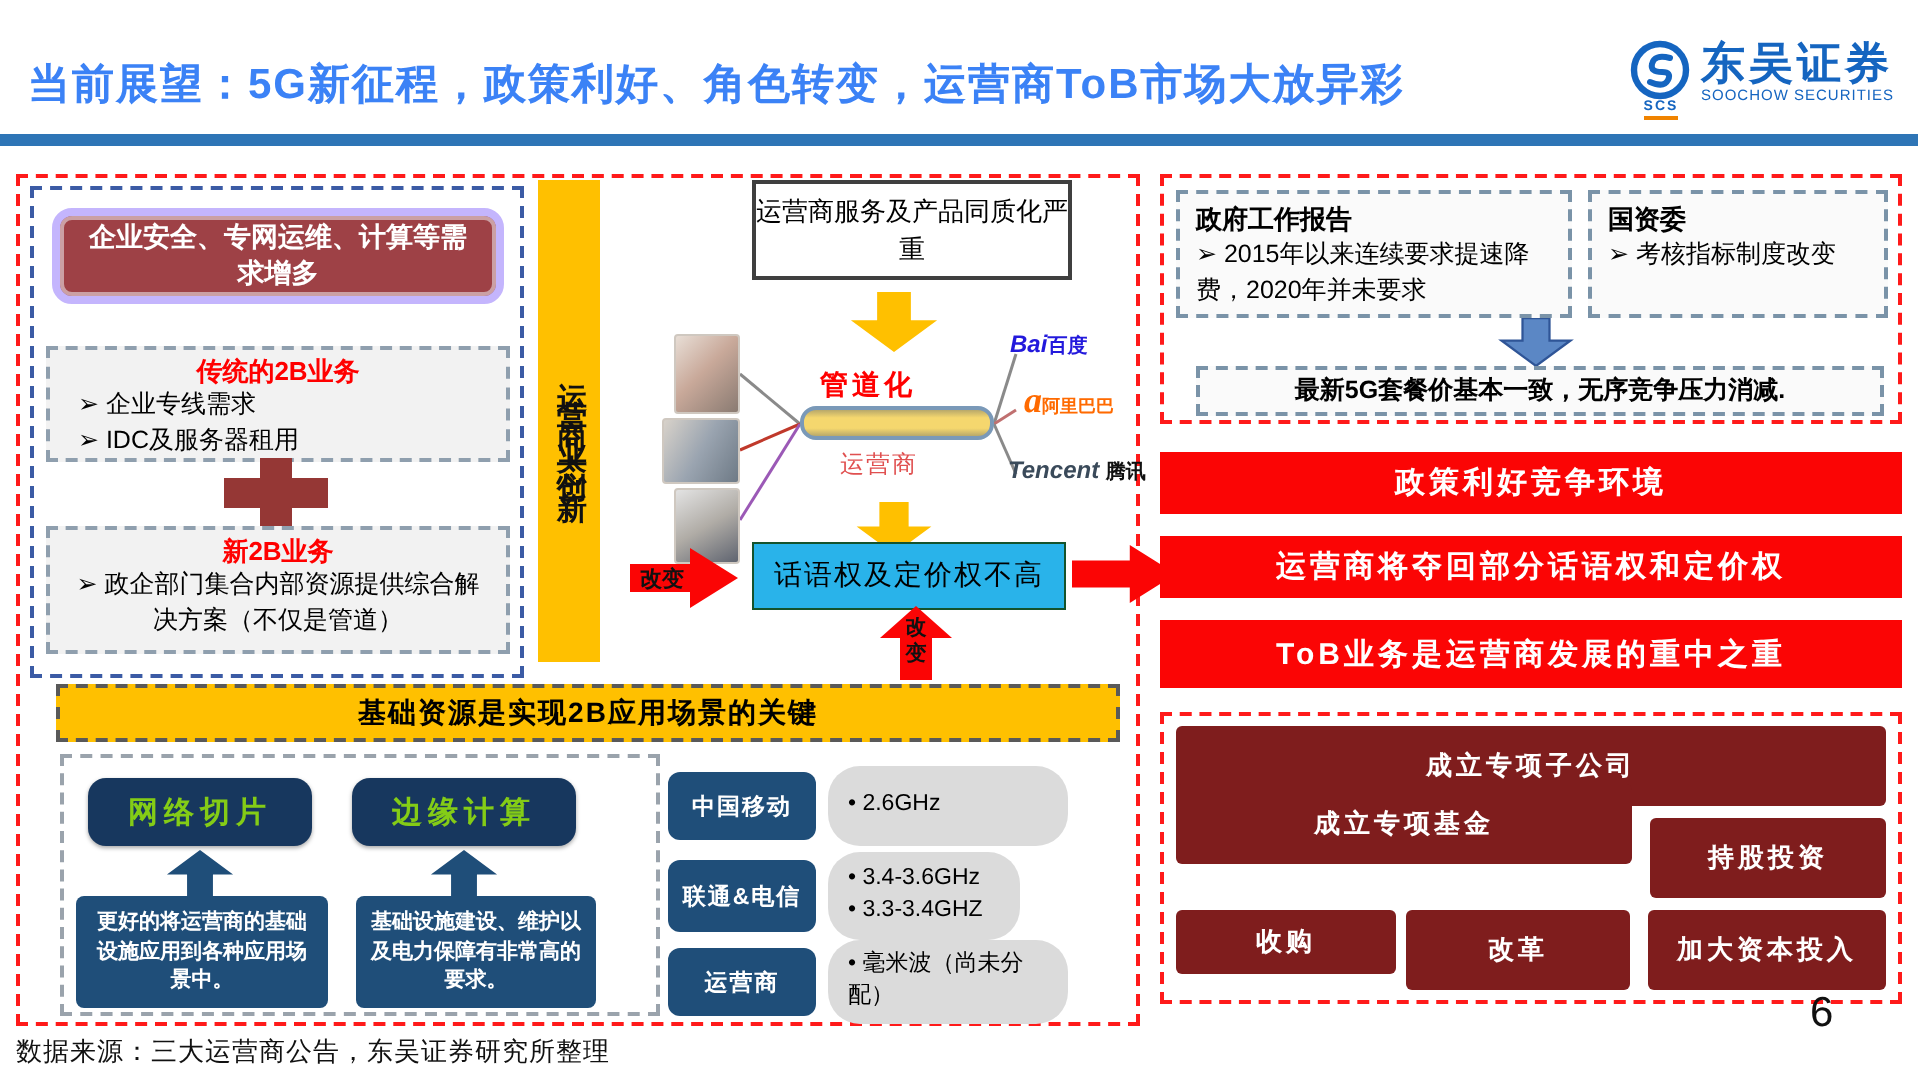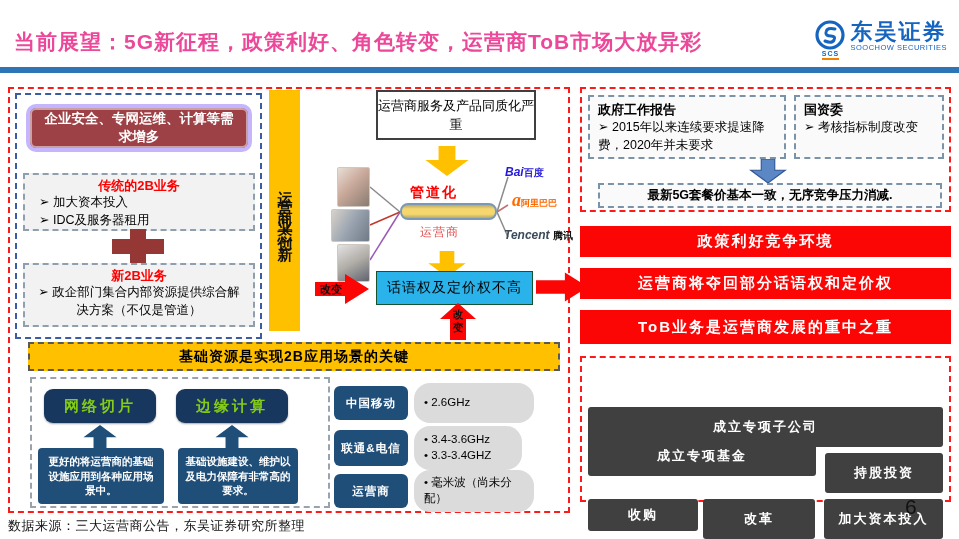"当前展望：5G新征程，政策利好、角色转变，运营商ToB市场大放异彩" .page-title { color: #ec4899 -> #3b82f6 }
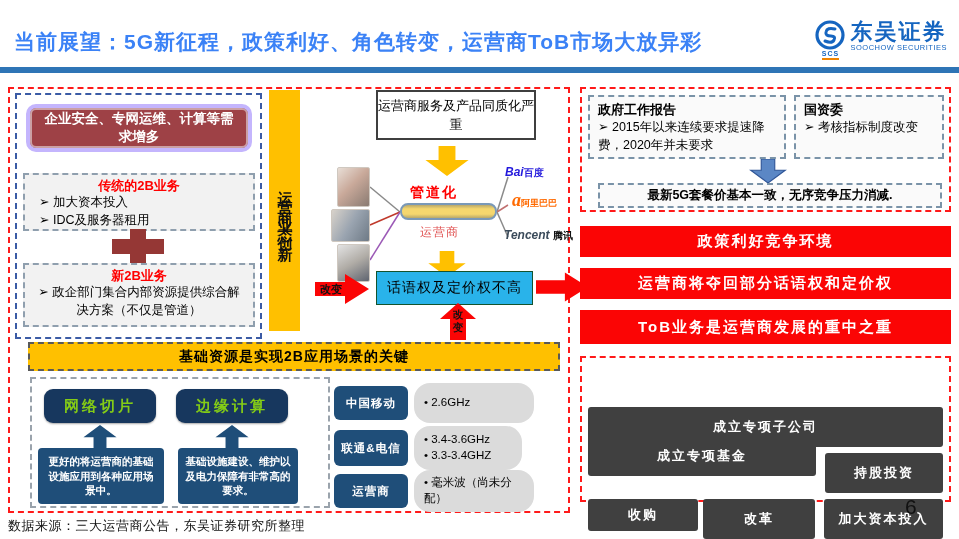"➢ 加大资本投入" div.gray-box-item { text: 加大资本投入 -> 企业专线需求 }
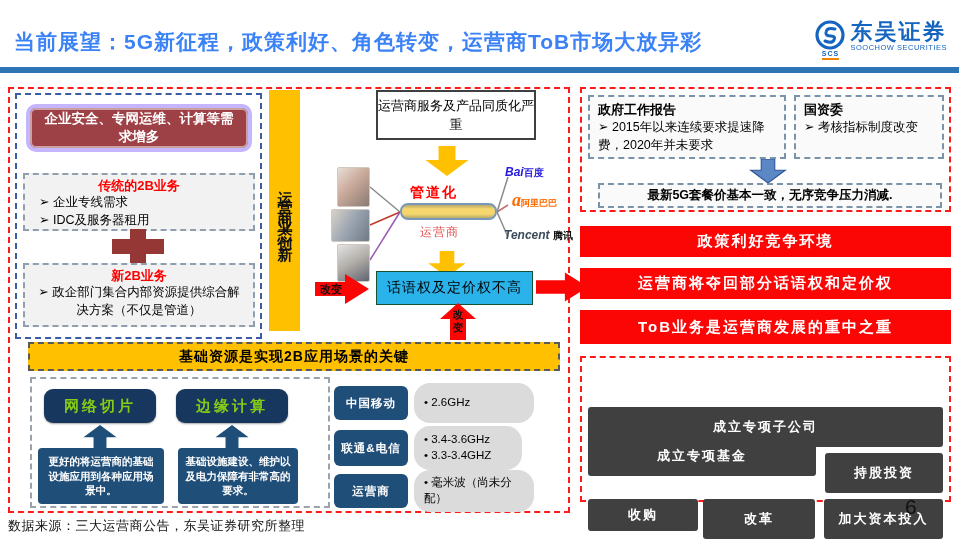"成立专项子公司" .action-btn { background: #404040 -> #7f1d1d; margin-top: 44px -> none }
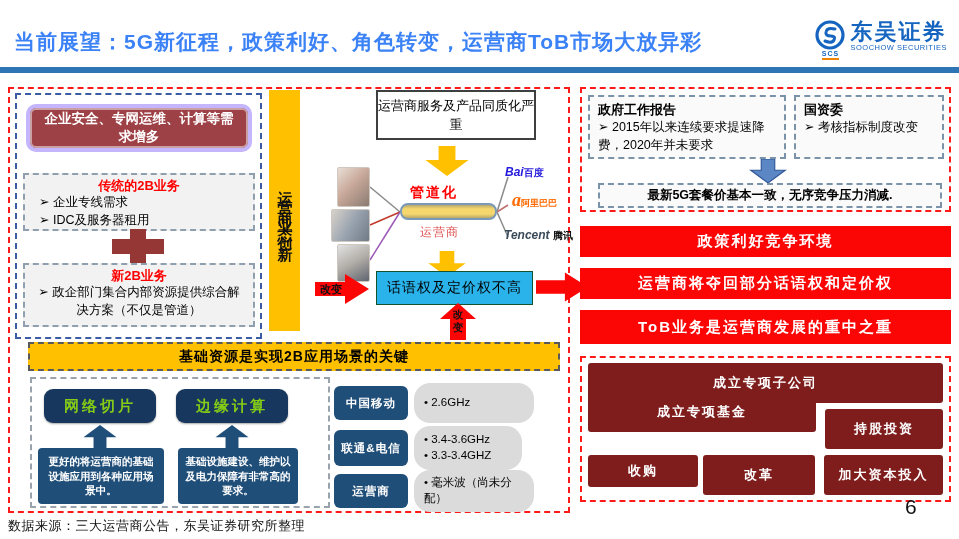"• 3.4-3.6GHz" .spec-v2 { width: 108px -> 96px }
